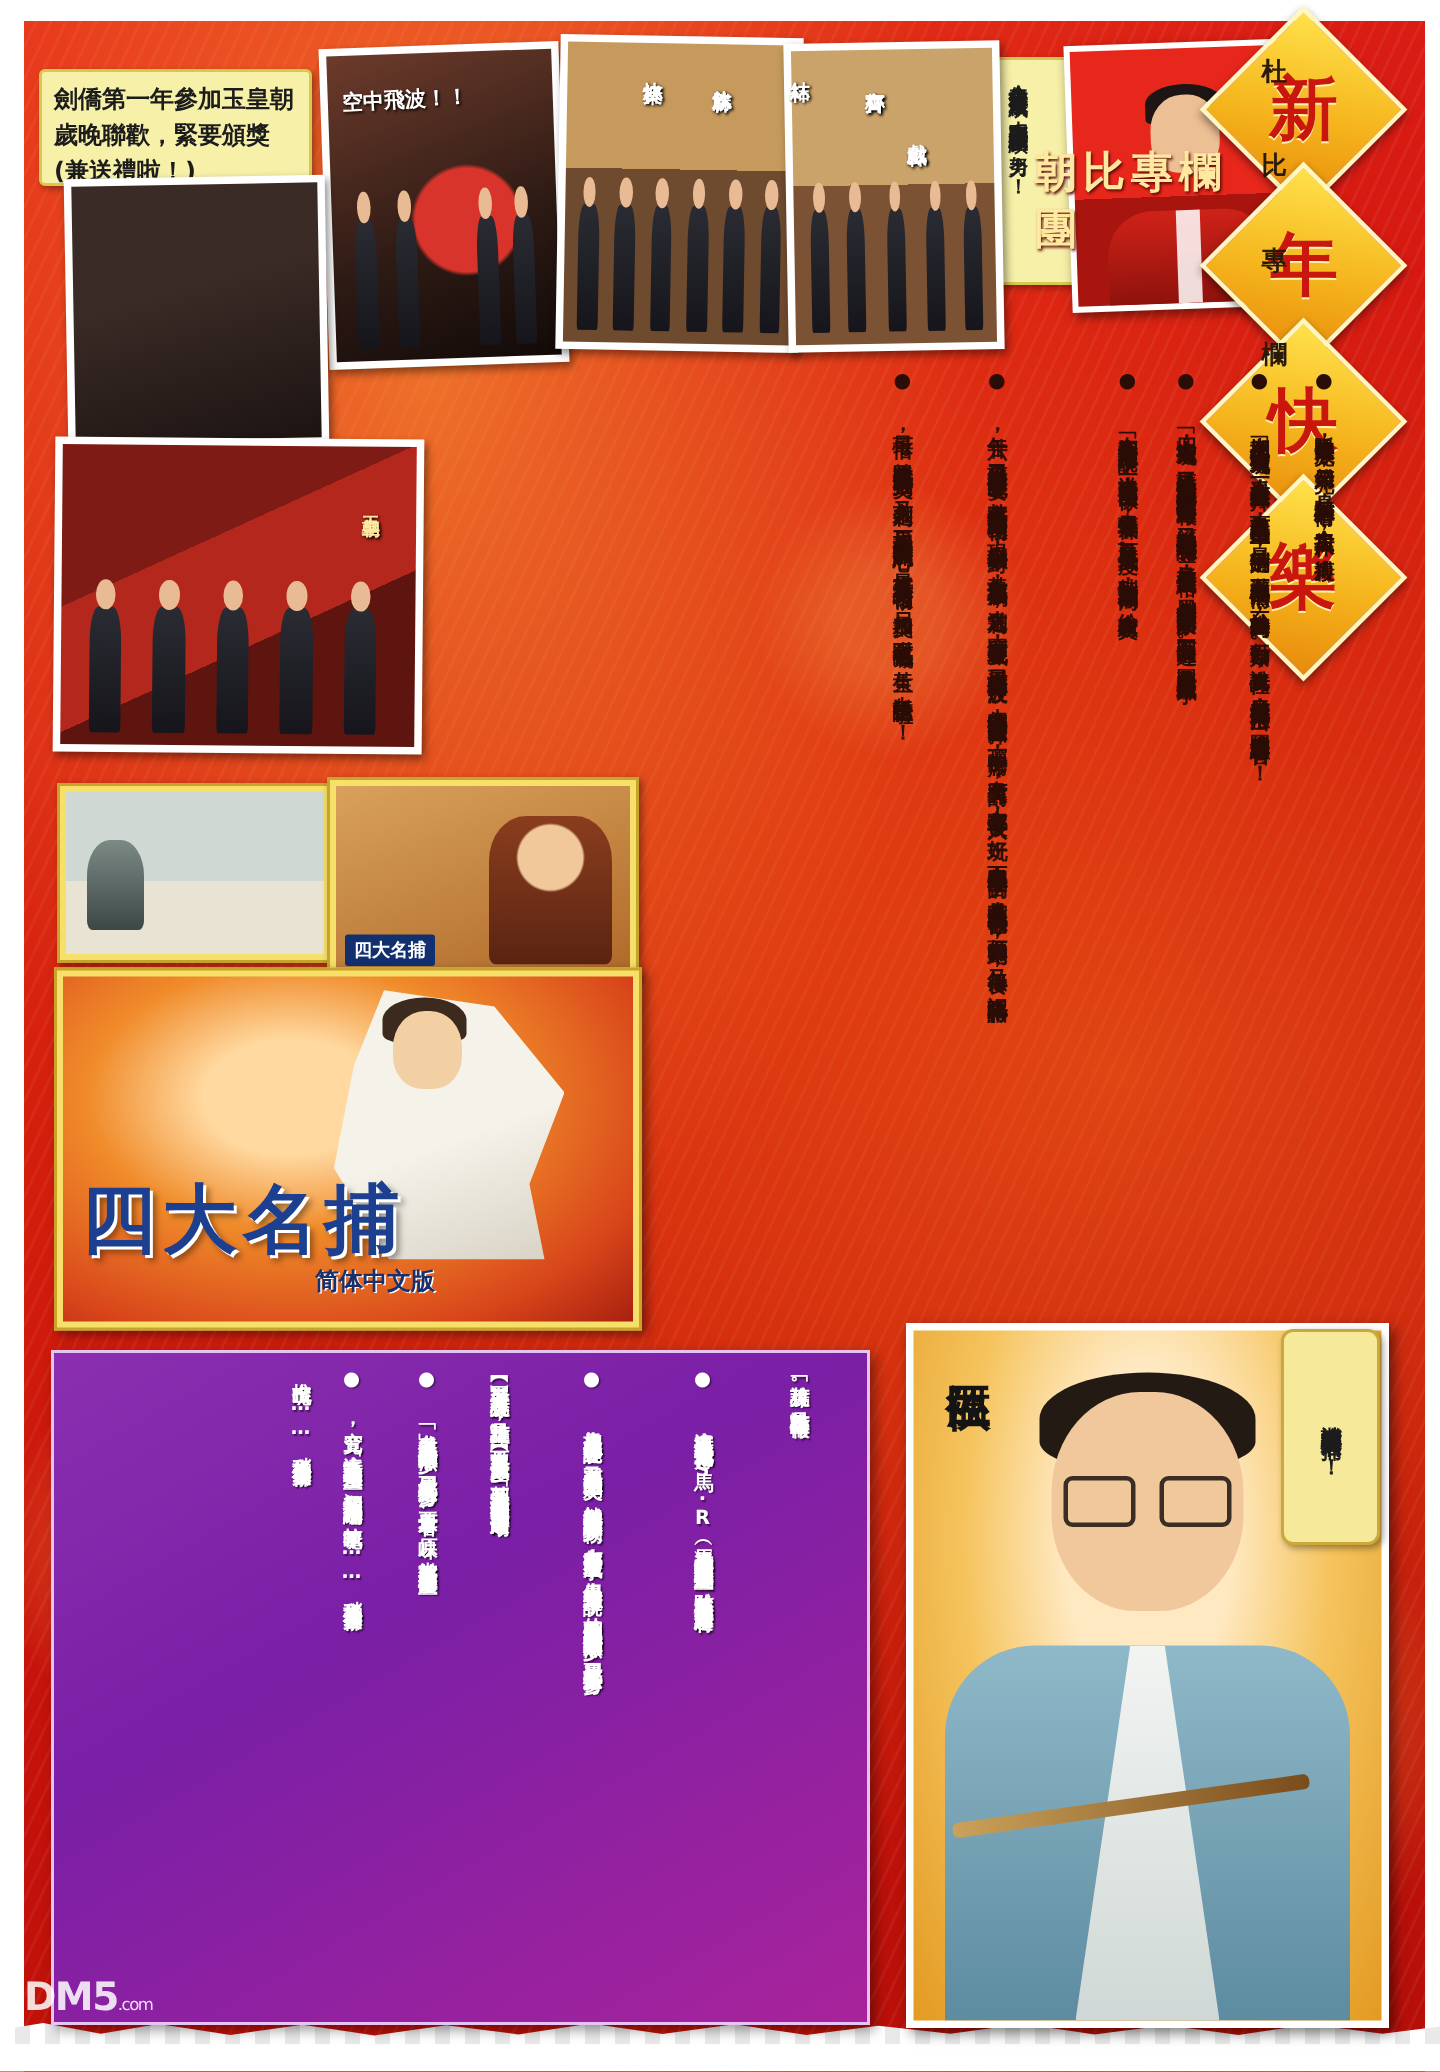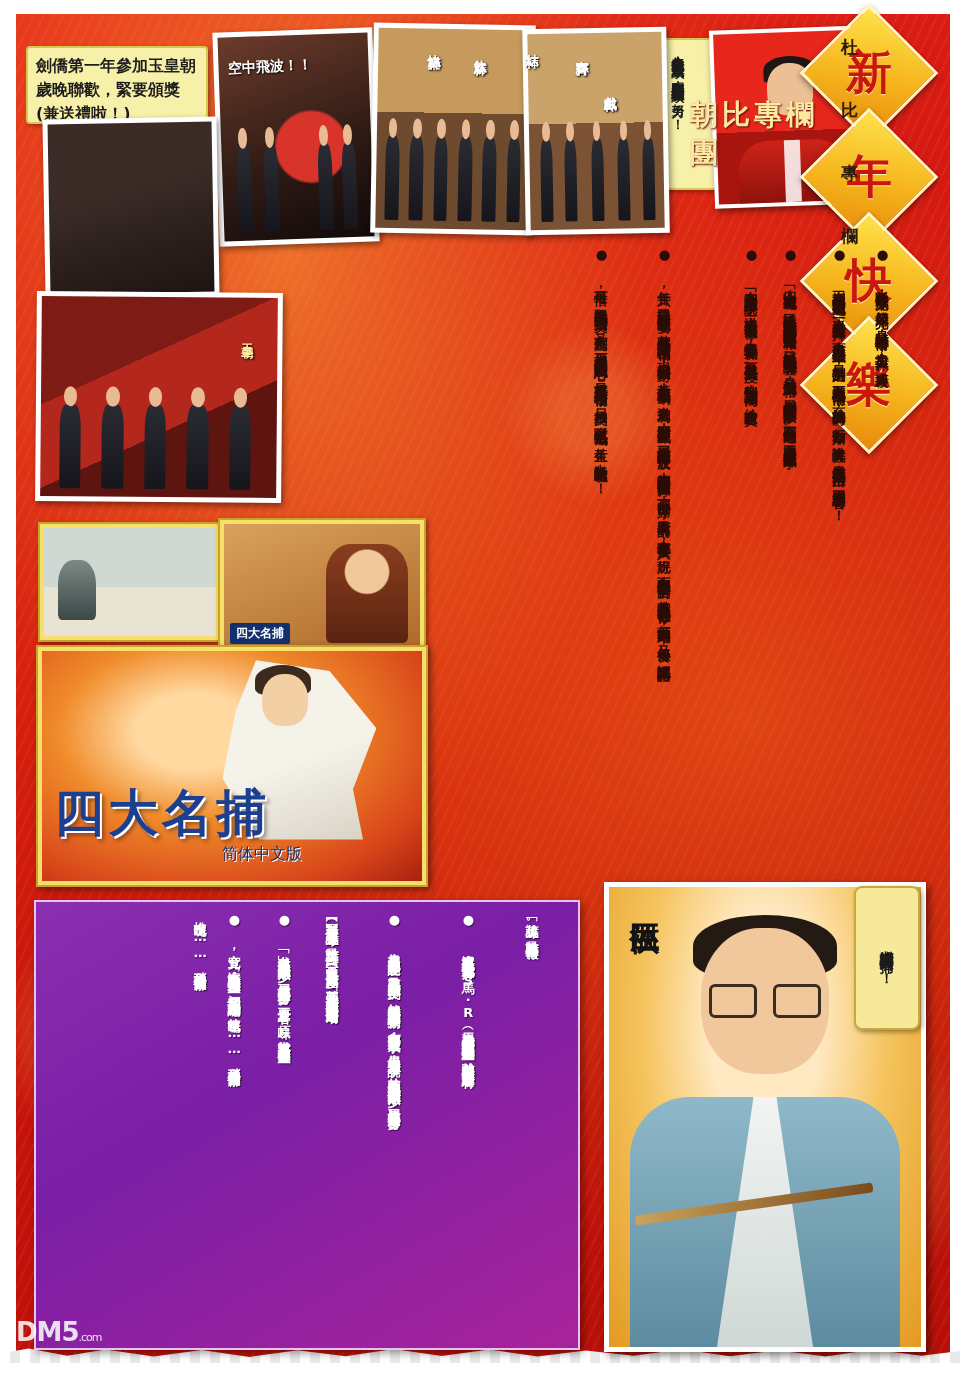"简体中文版" .poster-sub { font-weight: 400 -> 700; left: 180px -> 168px }
